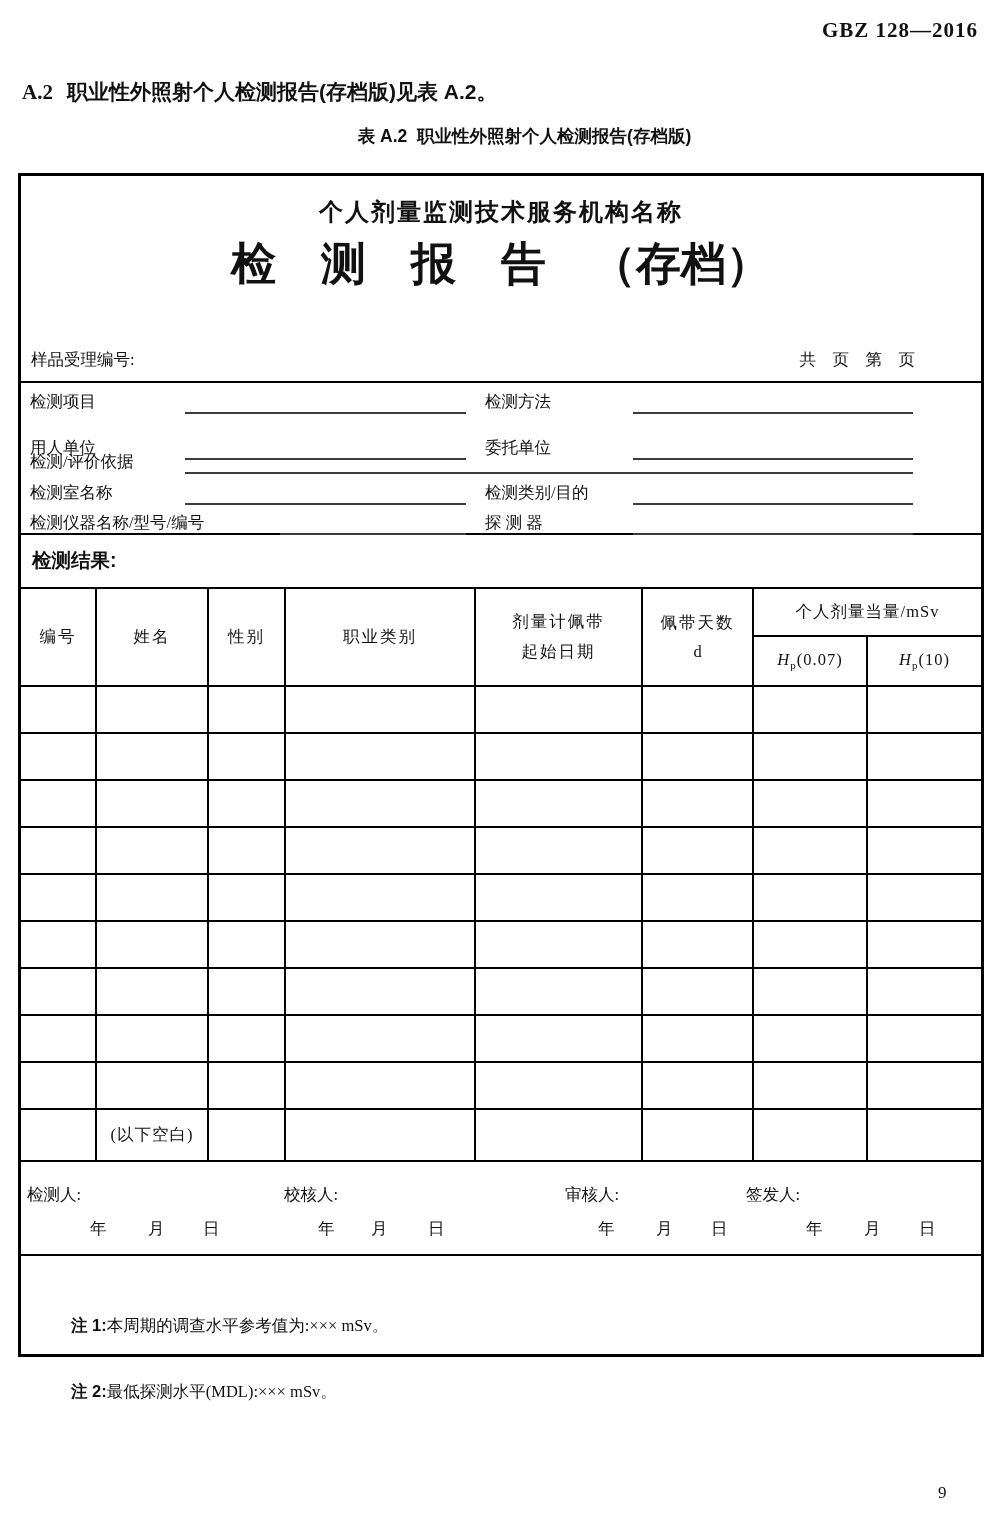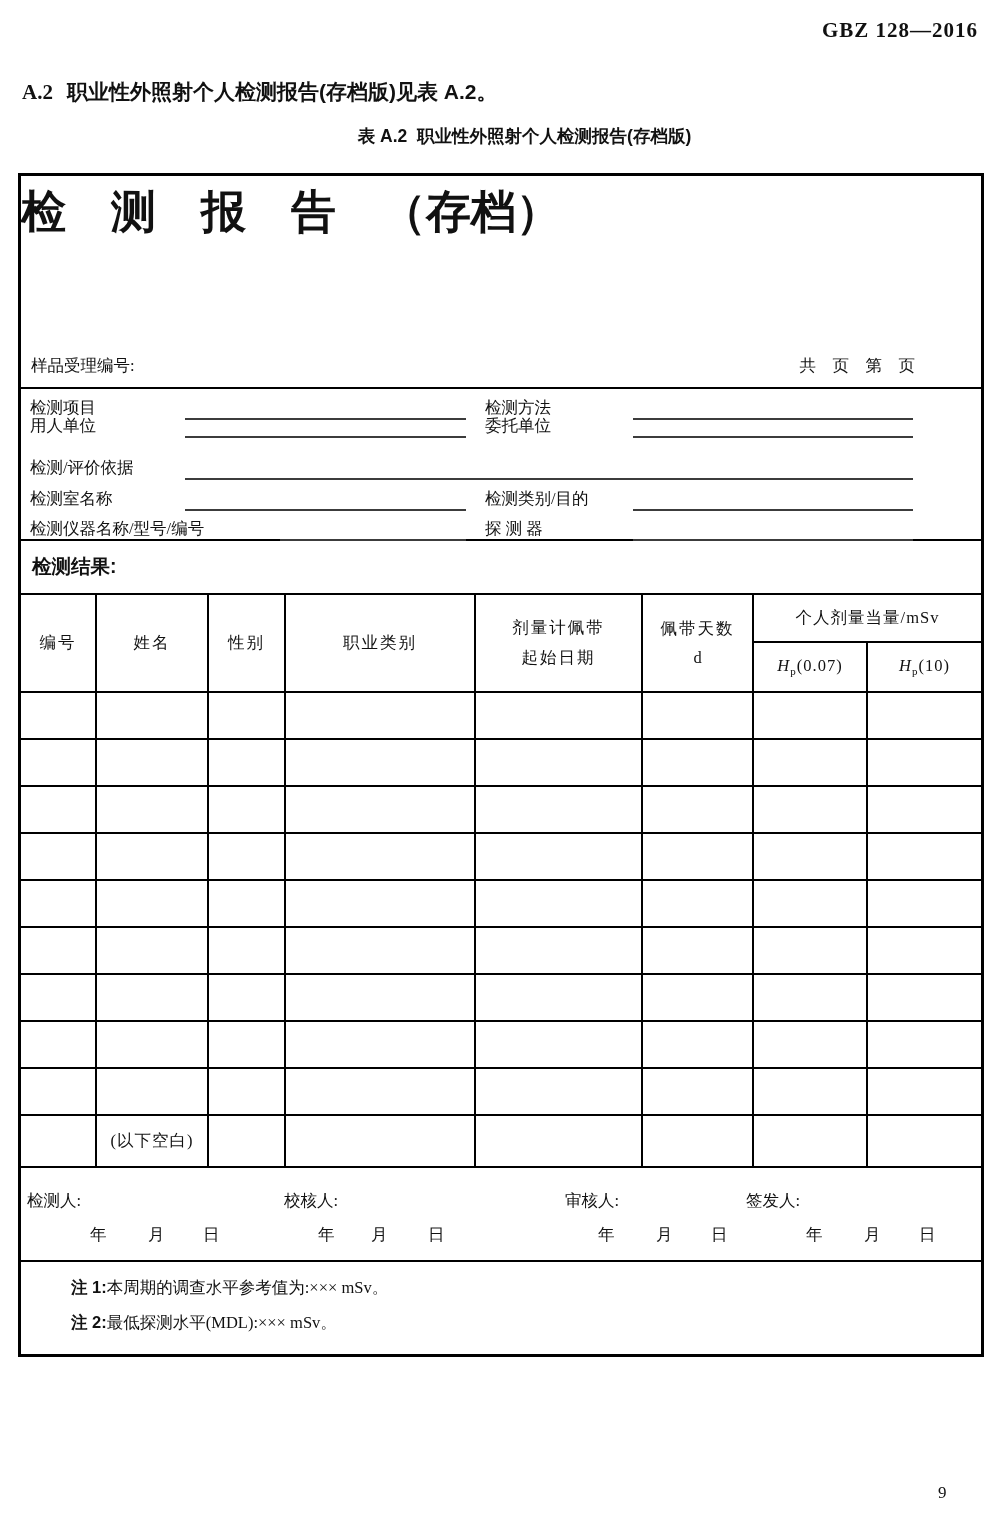"个人剂量监测技术服务机构名称" div.org-title { html: none -> <div>个人剂量监测技术服务机构名称</div> }
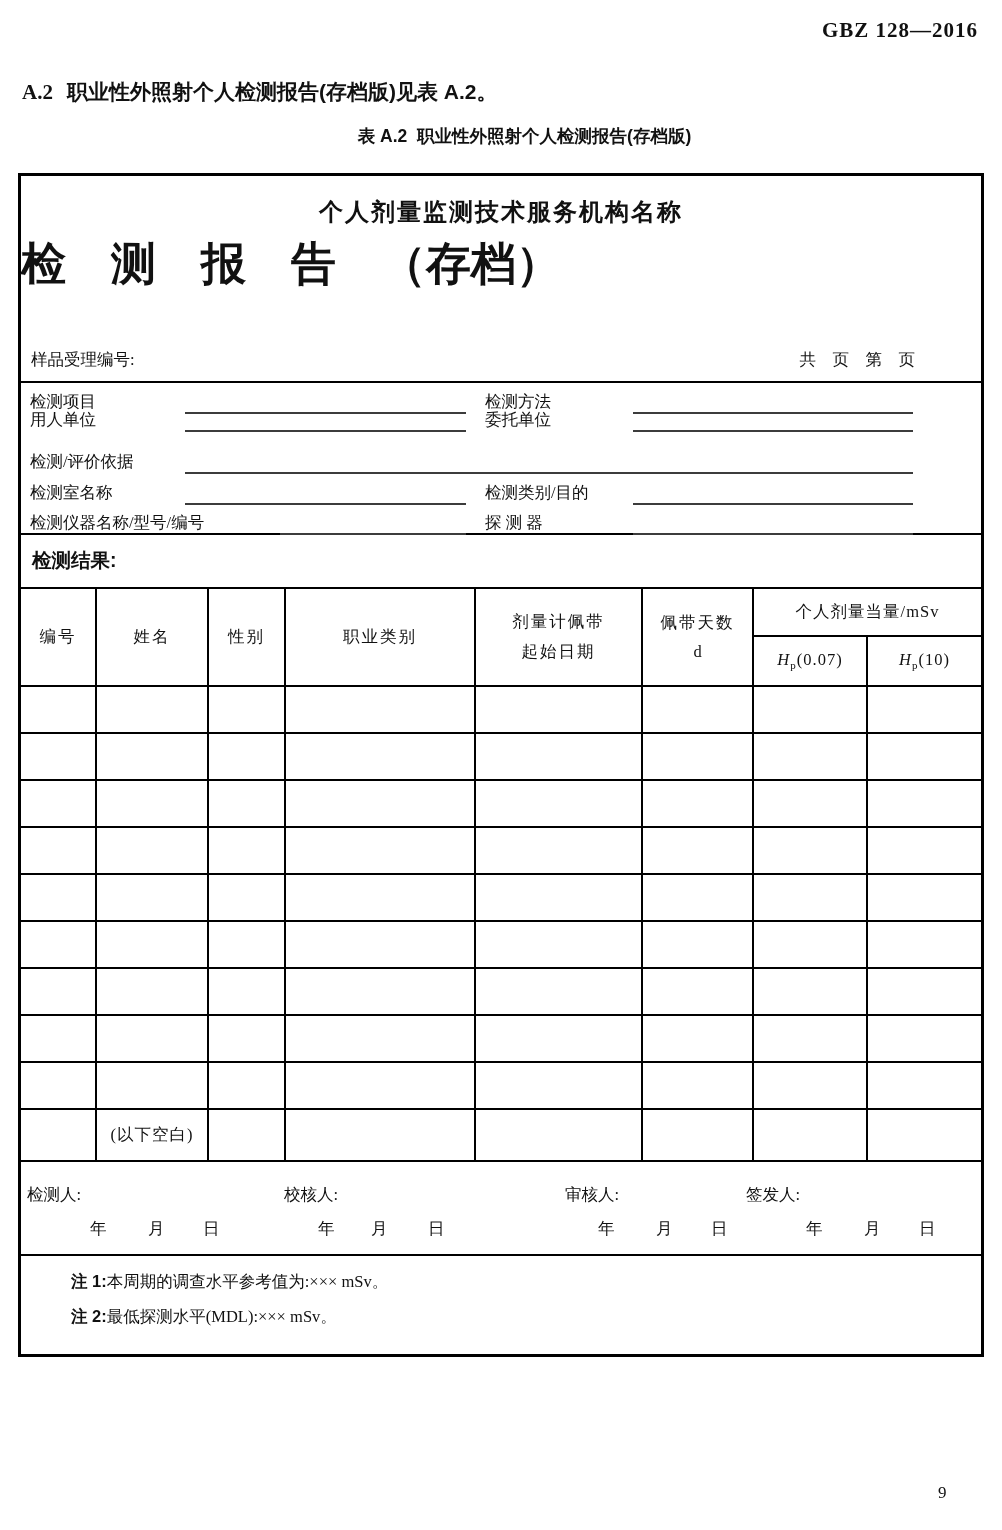"检 测 报 告 （存档）" .report-title { text-align: none -> center }
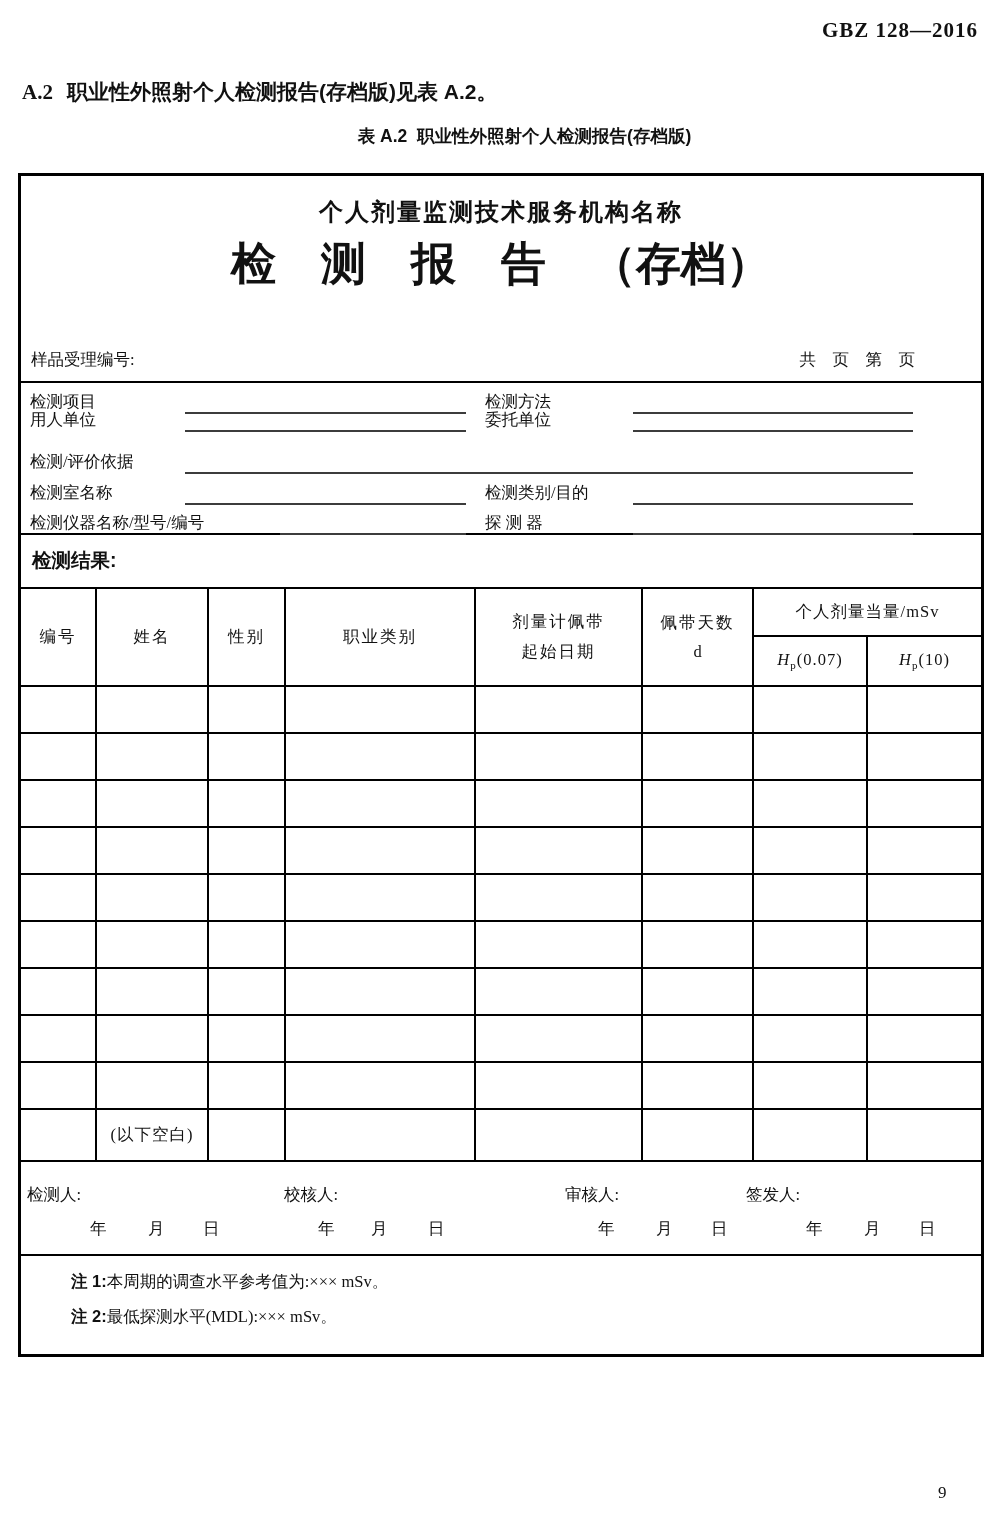"用人单位" .r2 { top: 24px -> 52px }
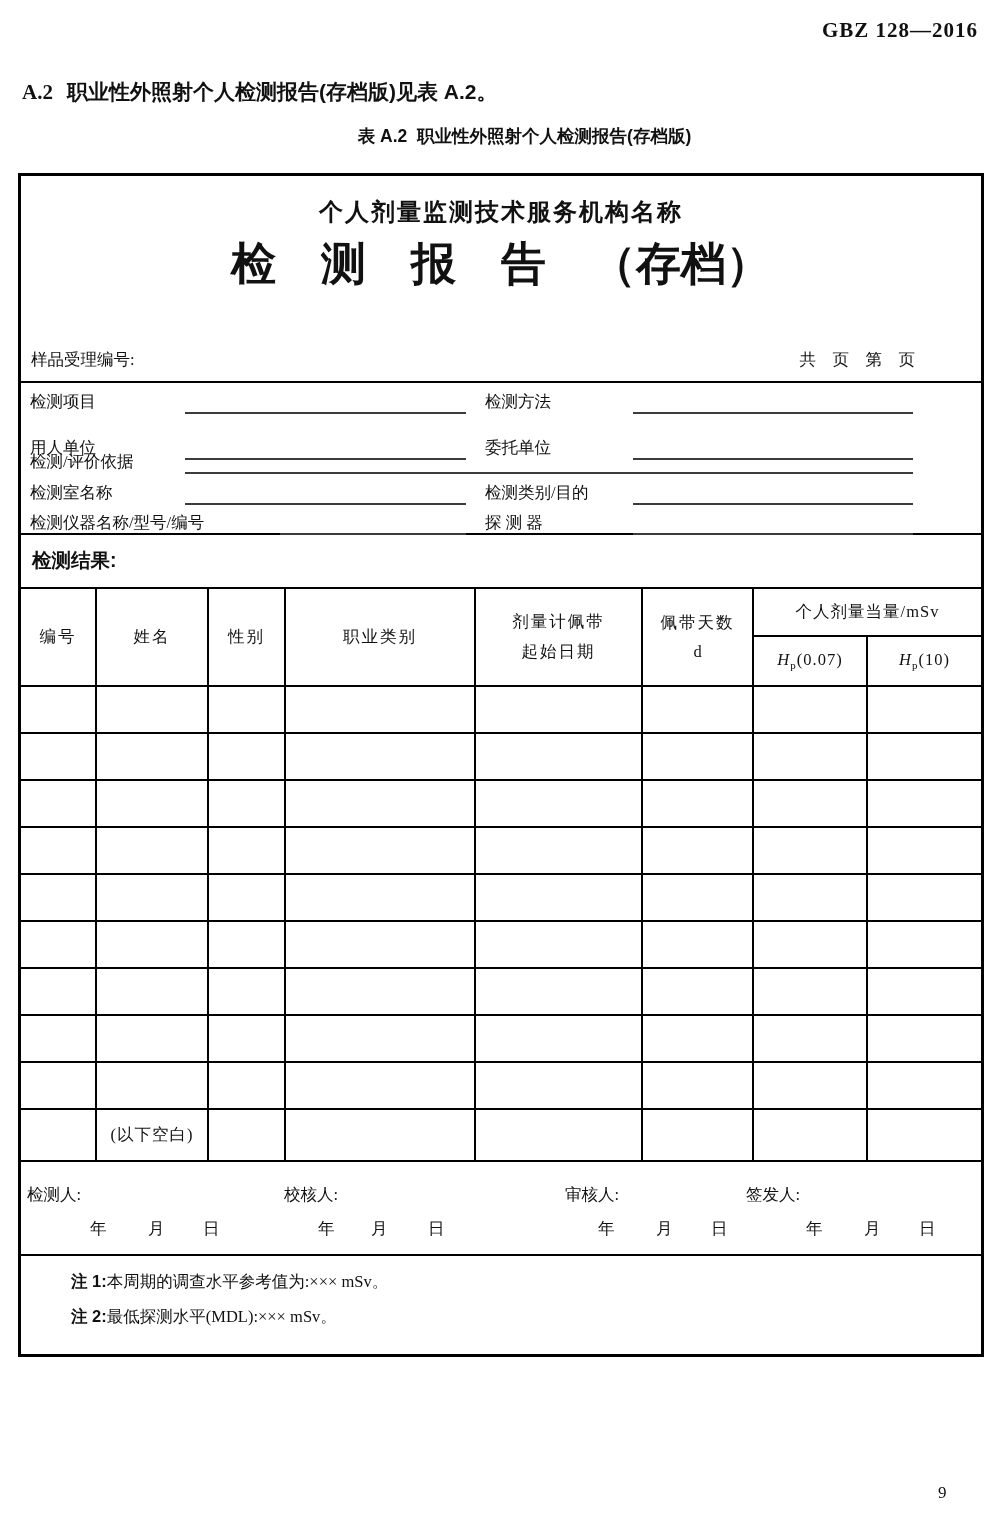"注 1:本周期的调查水平参考值为:××× mSv。" .note-line { margin-top: none -> 44px }
